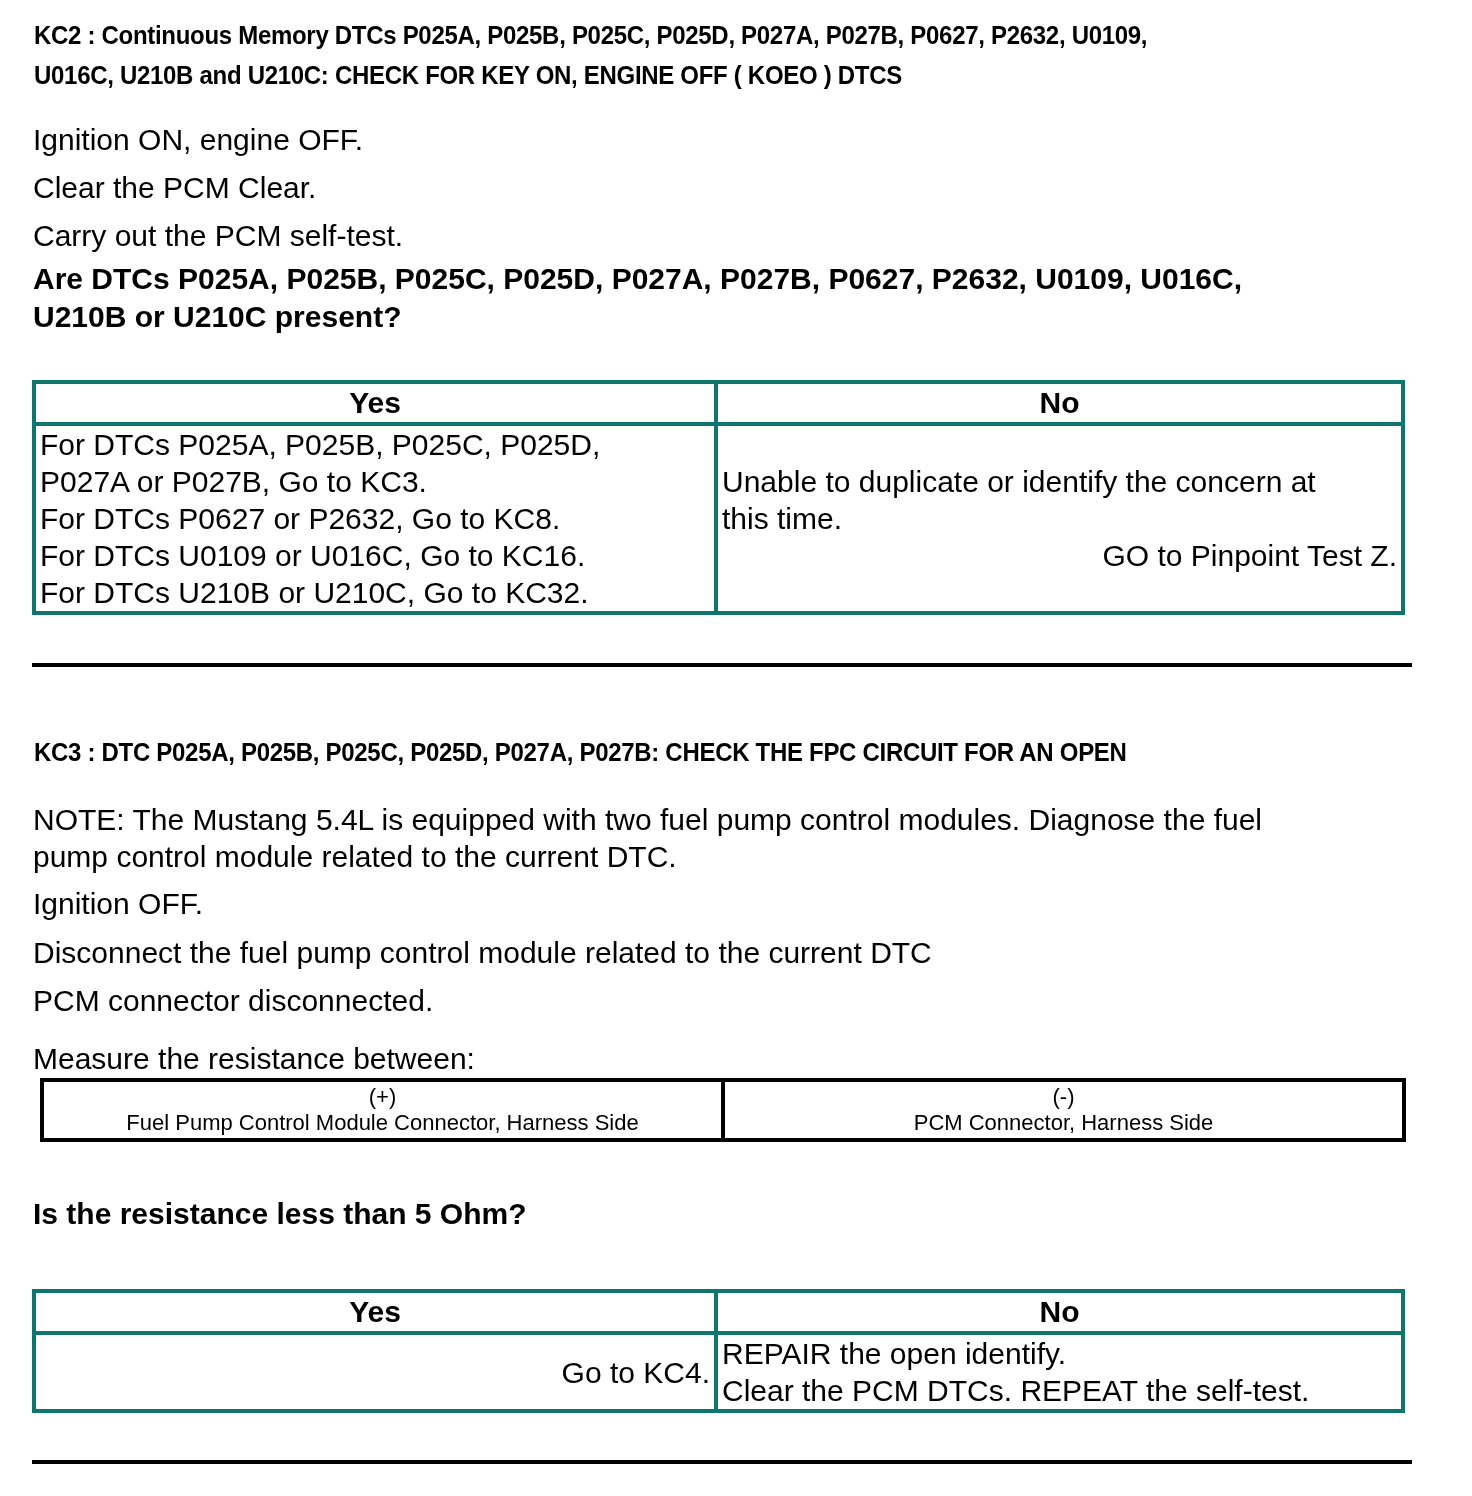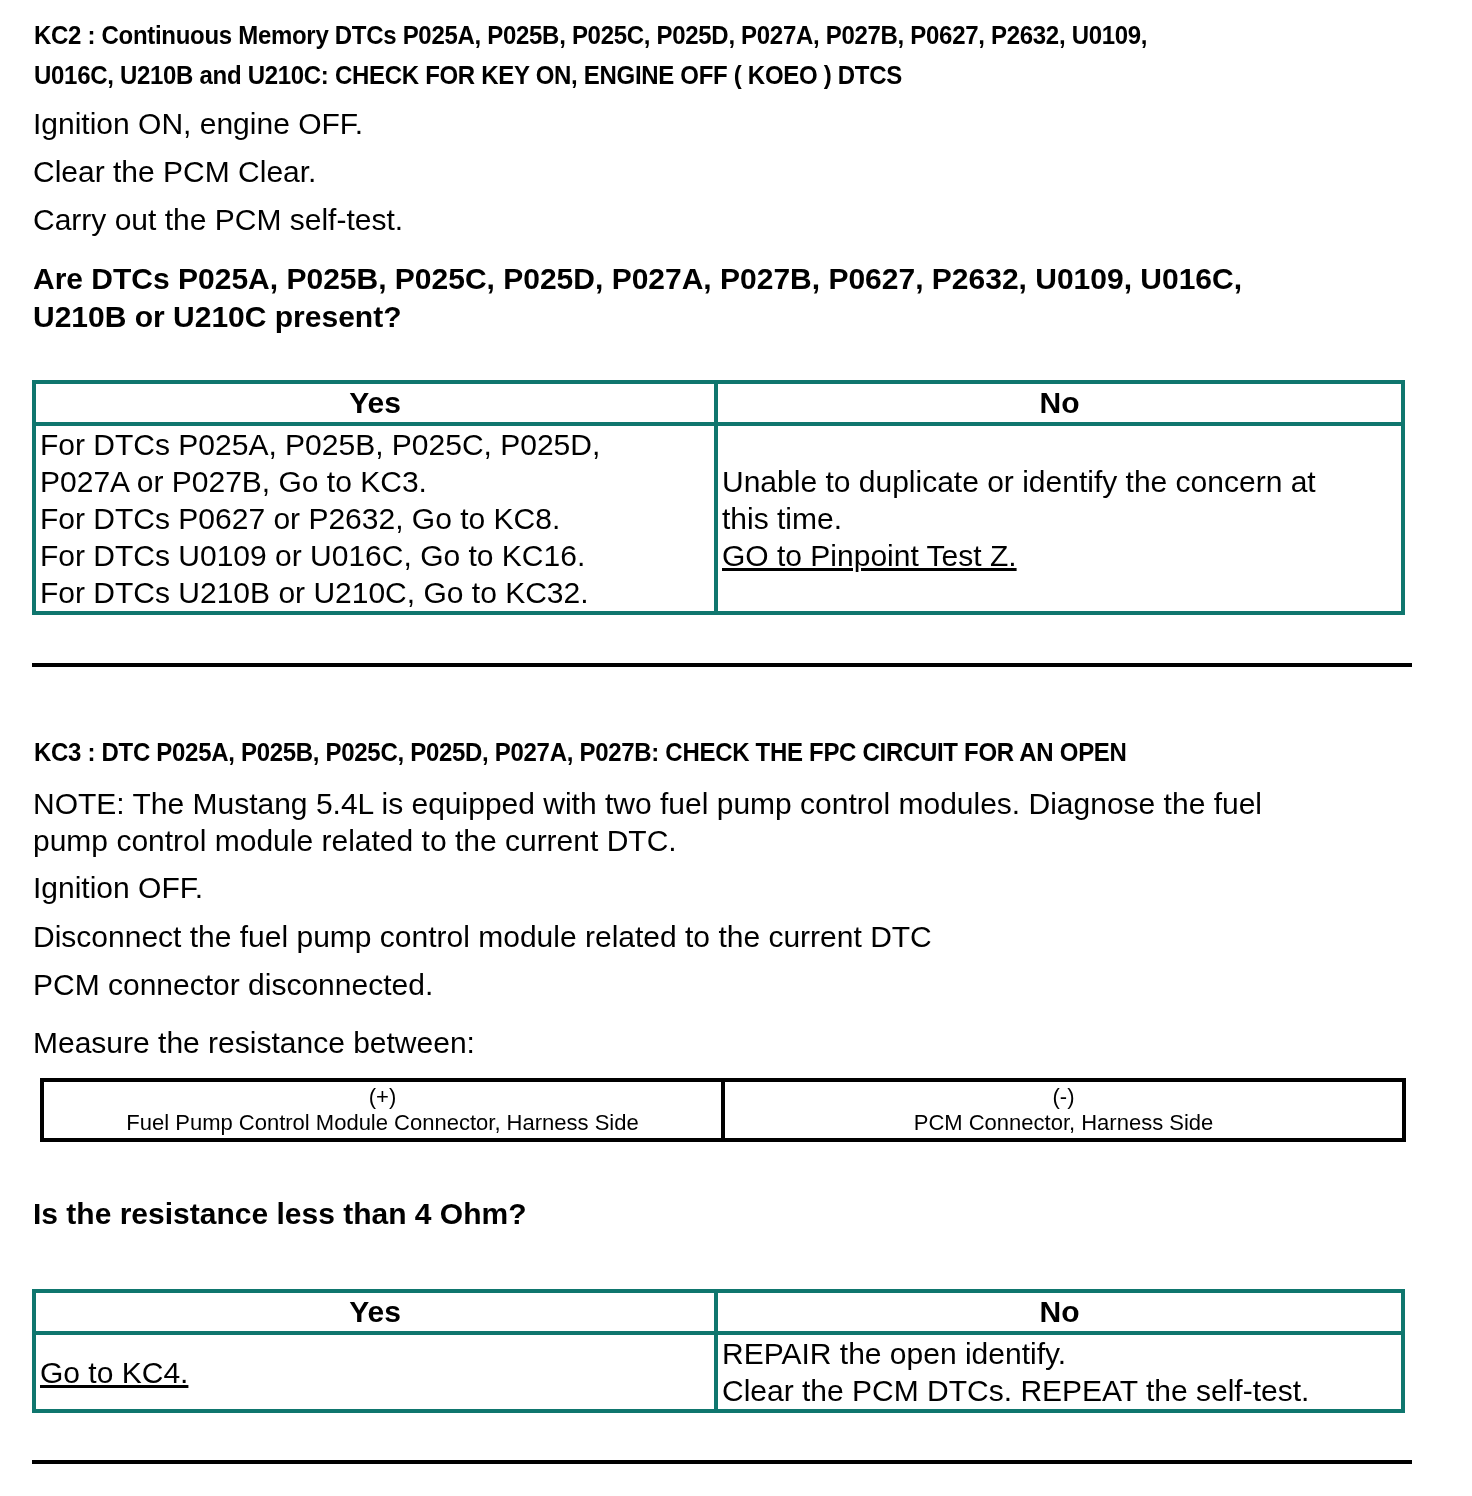"Ignition ON, engine OFF." .step { margin-top: none -> 16px }
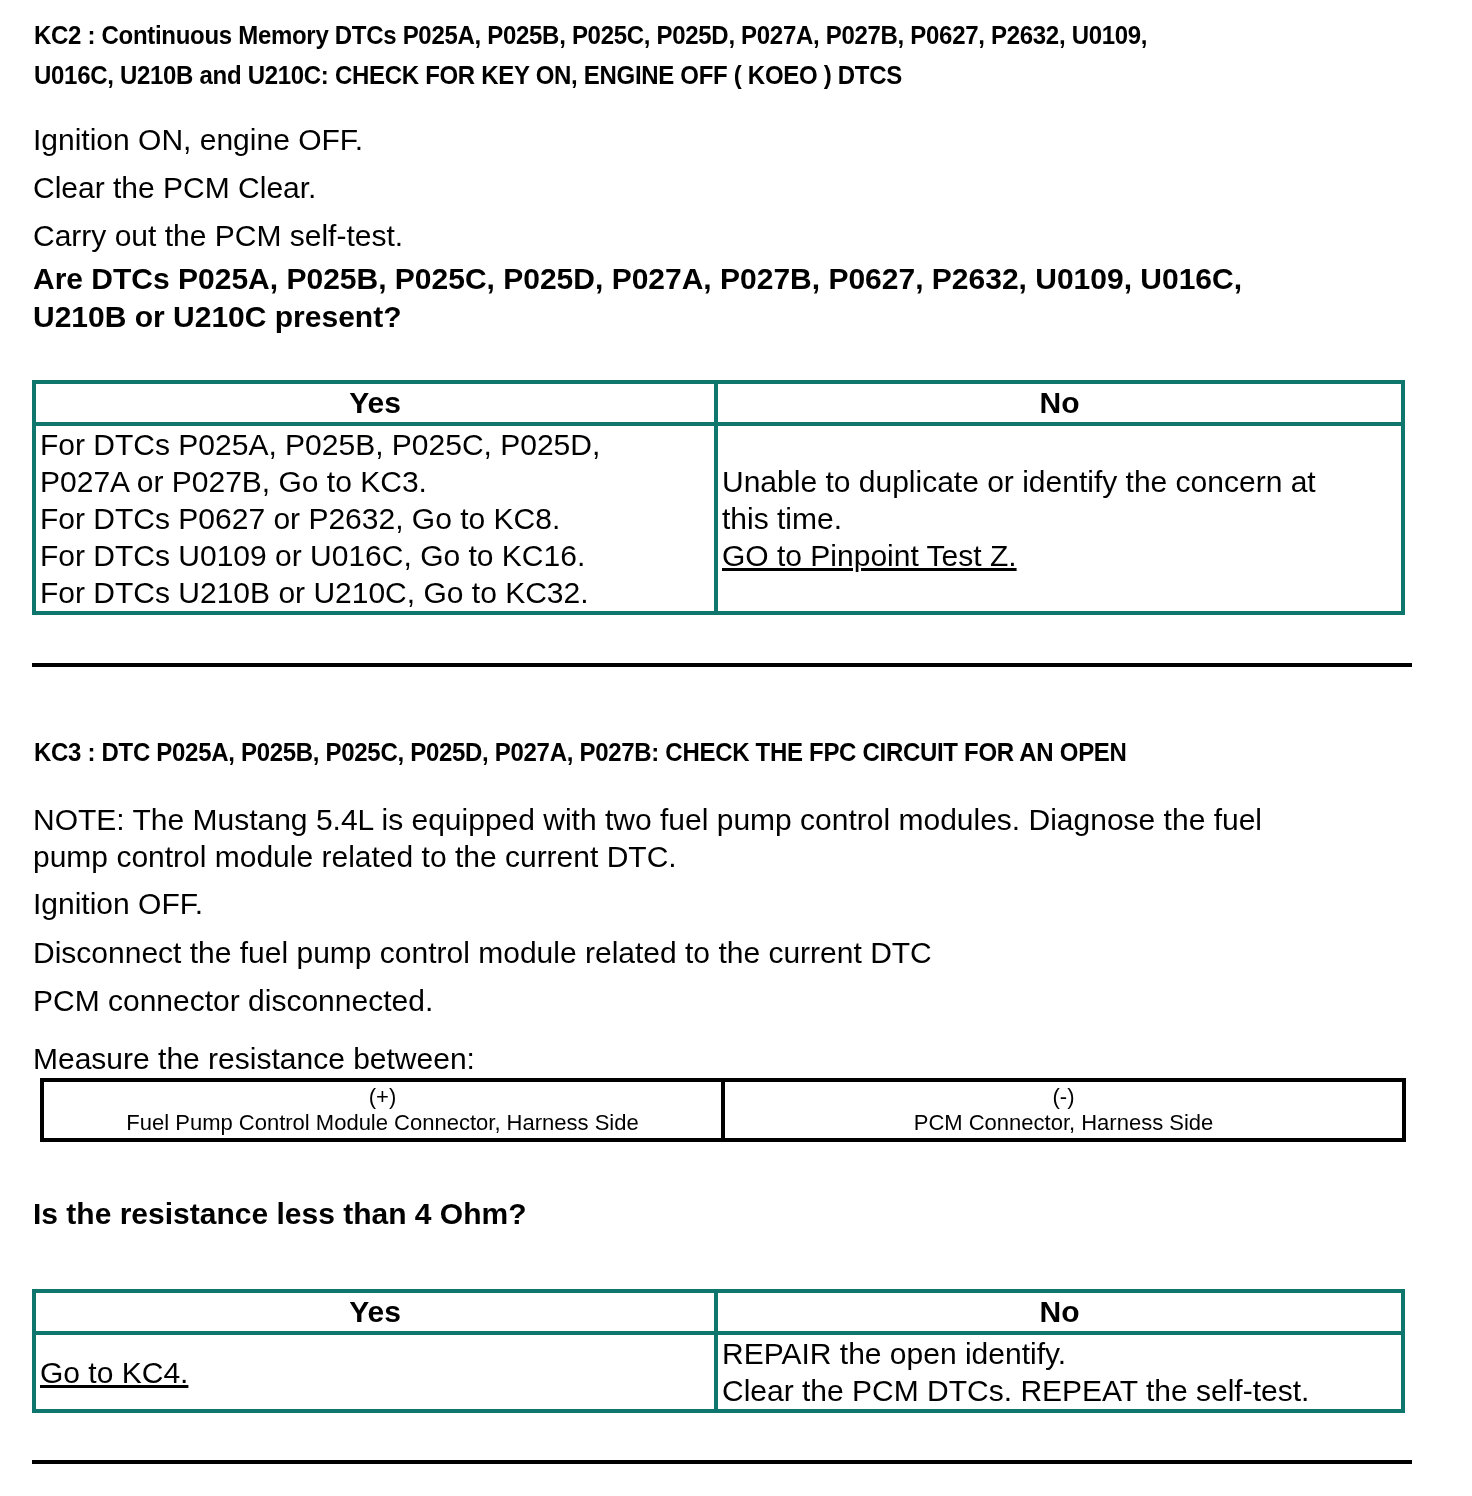"GO to Pinpoint Test Z." .center { text-align: left -> right; text-decoration: underline -> none }
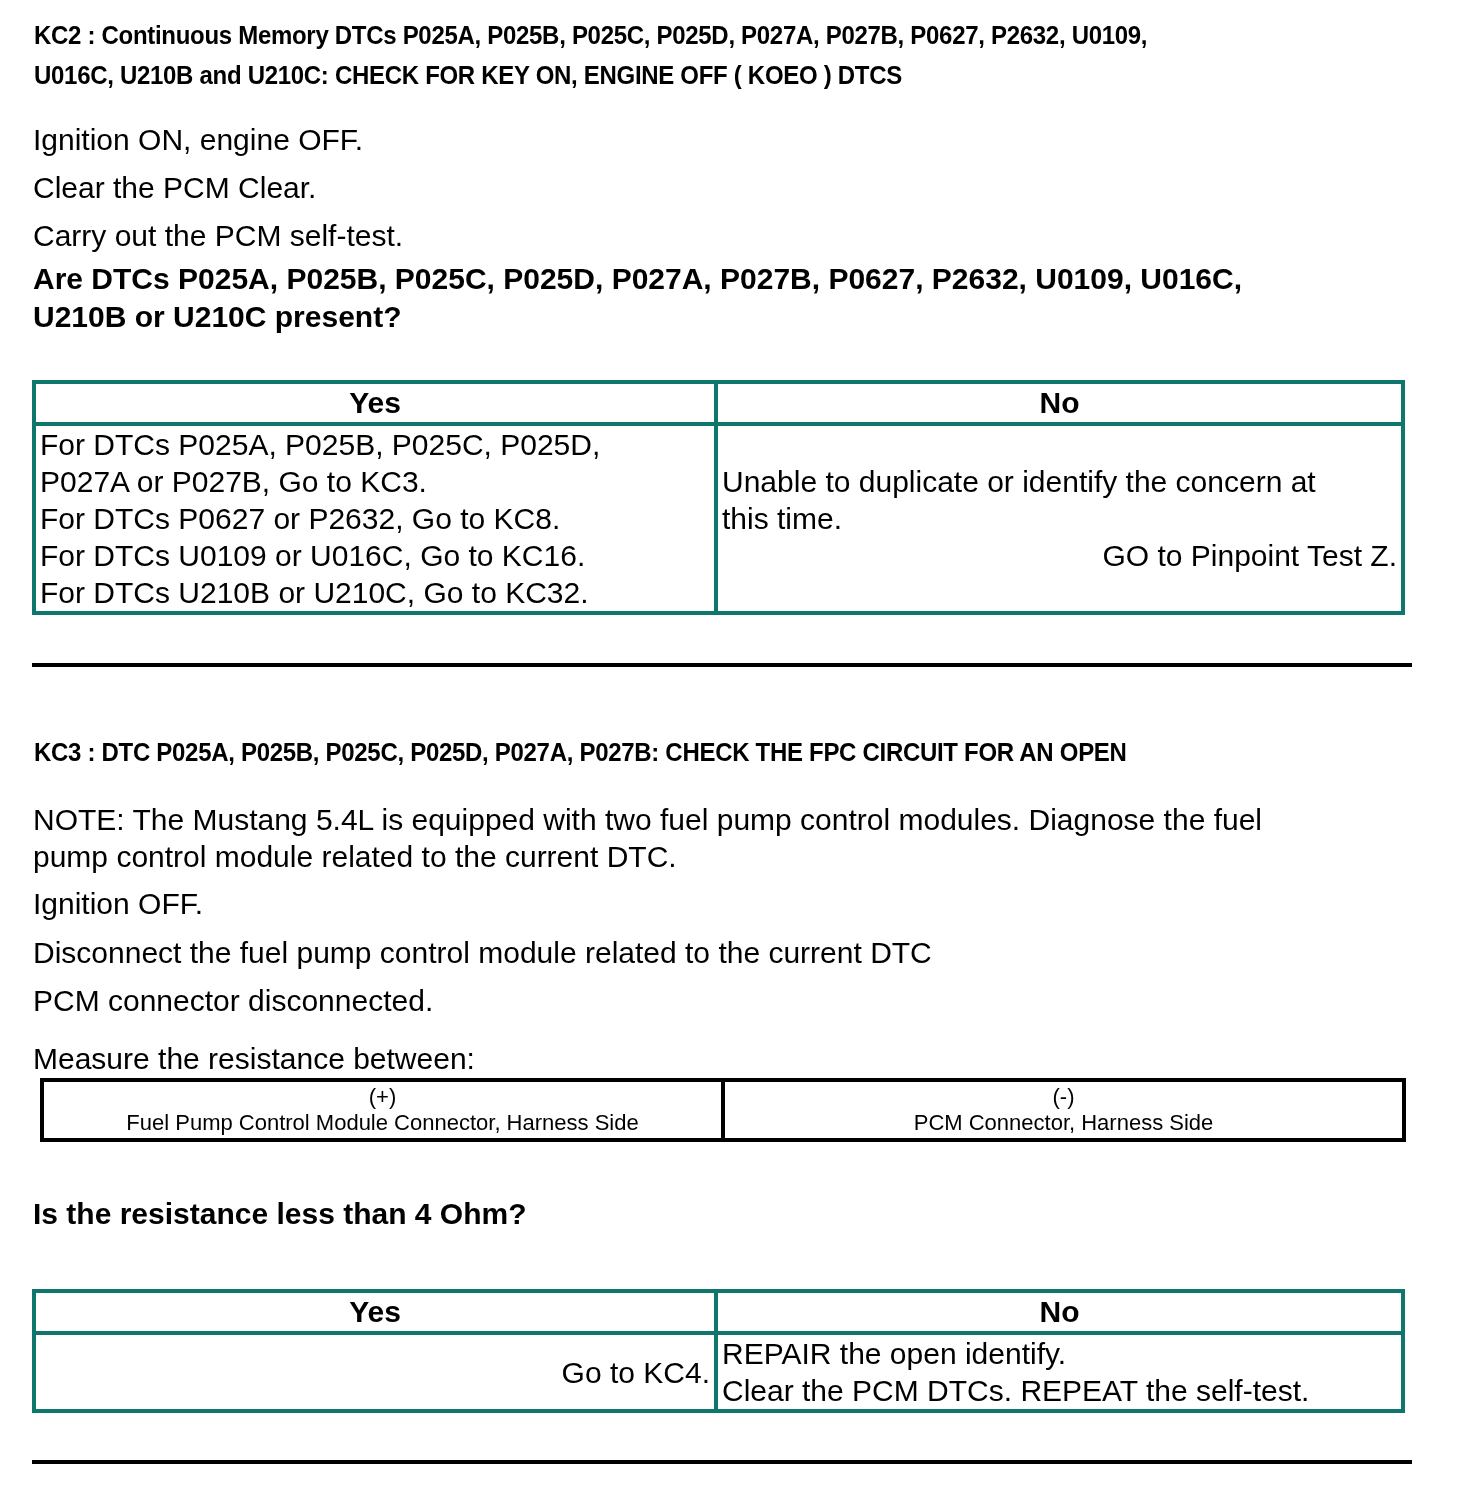"Is the resistance less than" div.abs { text: 4 -> 5 }
